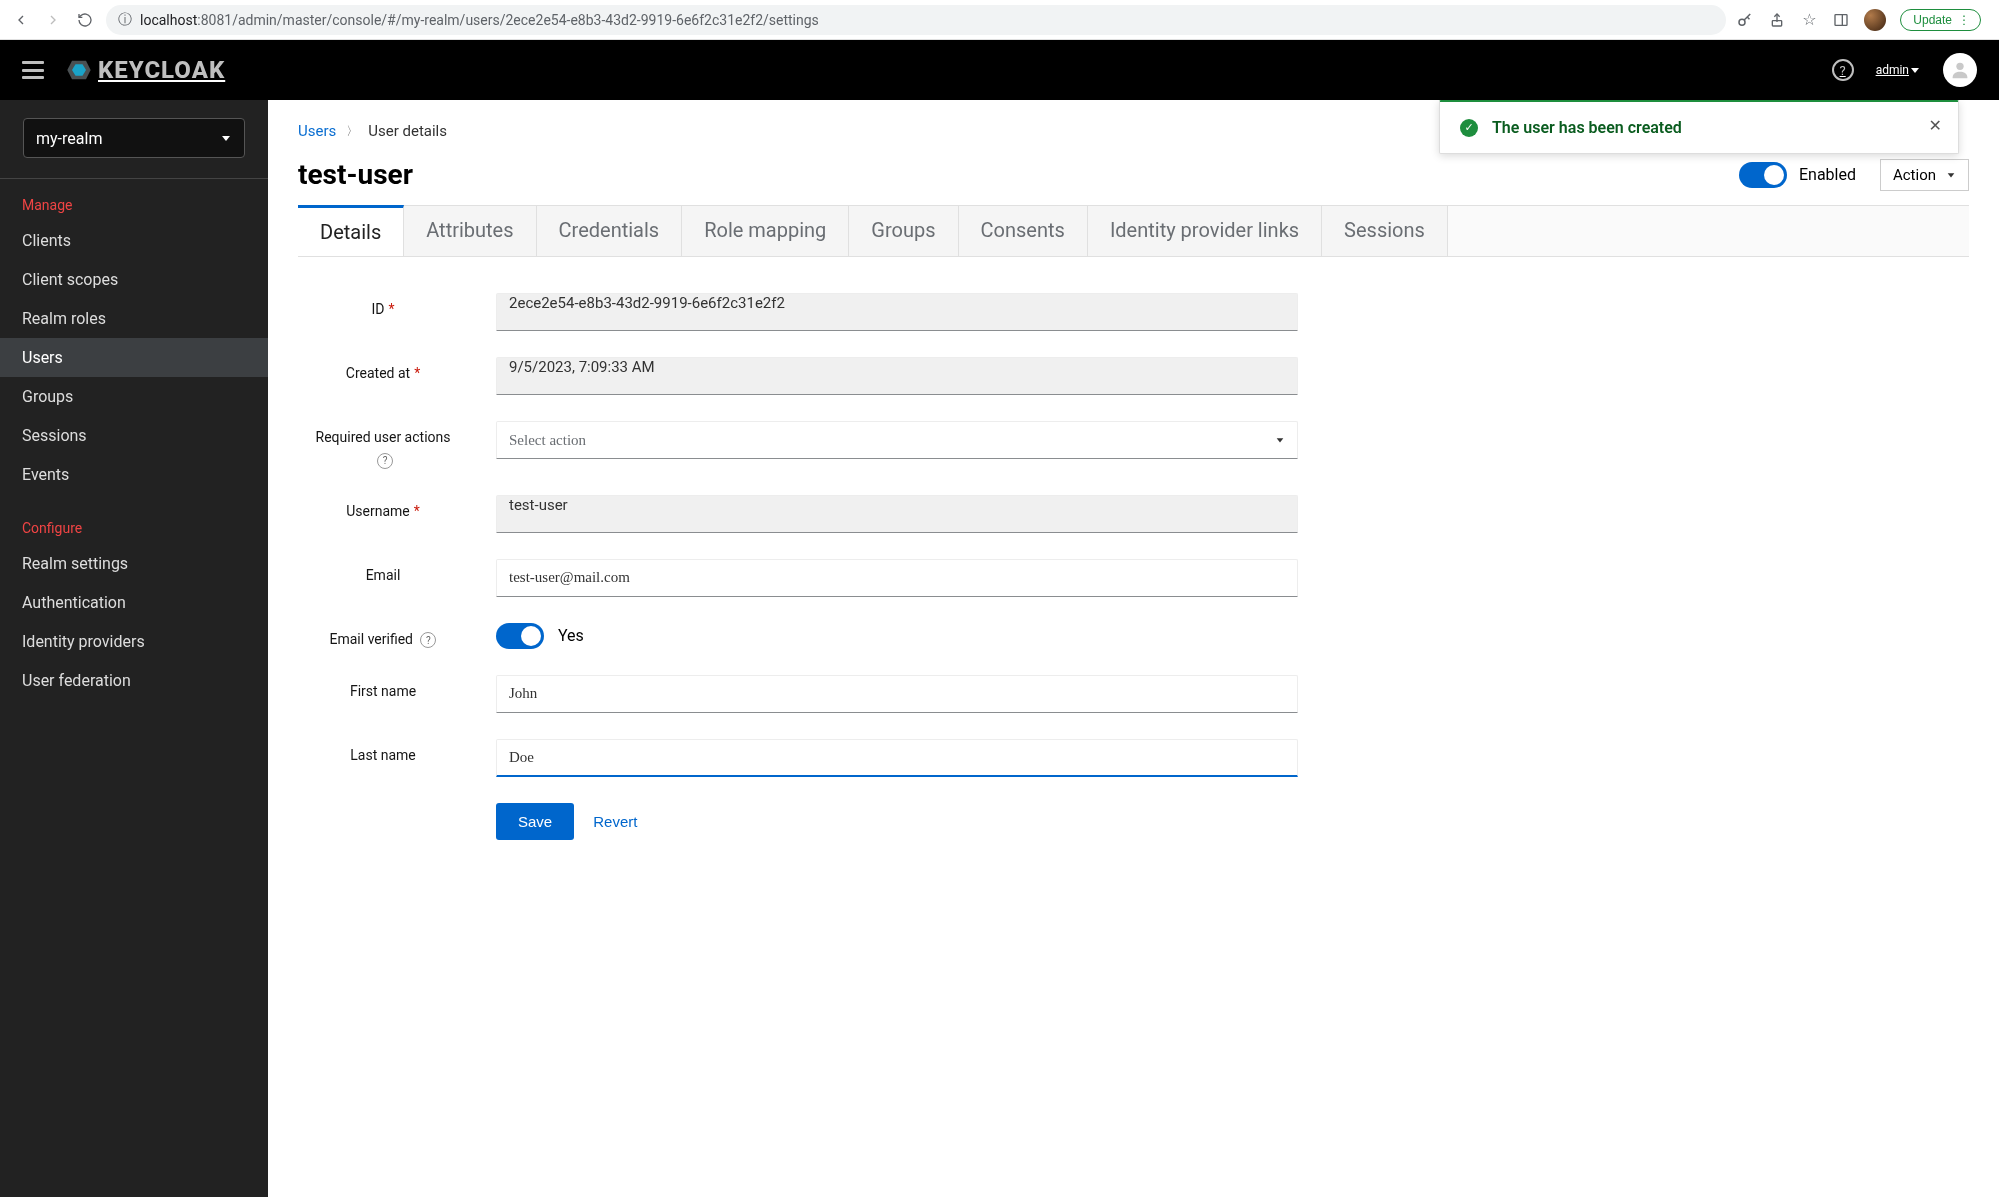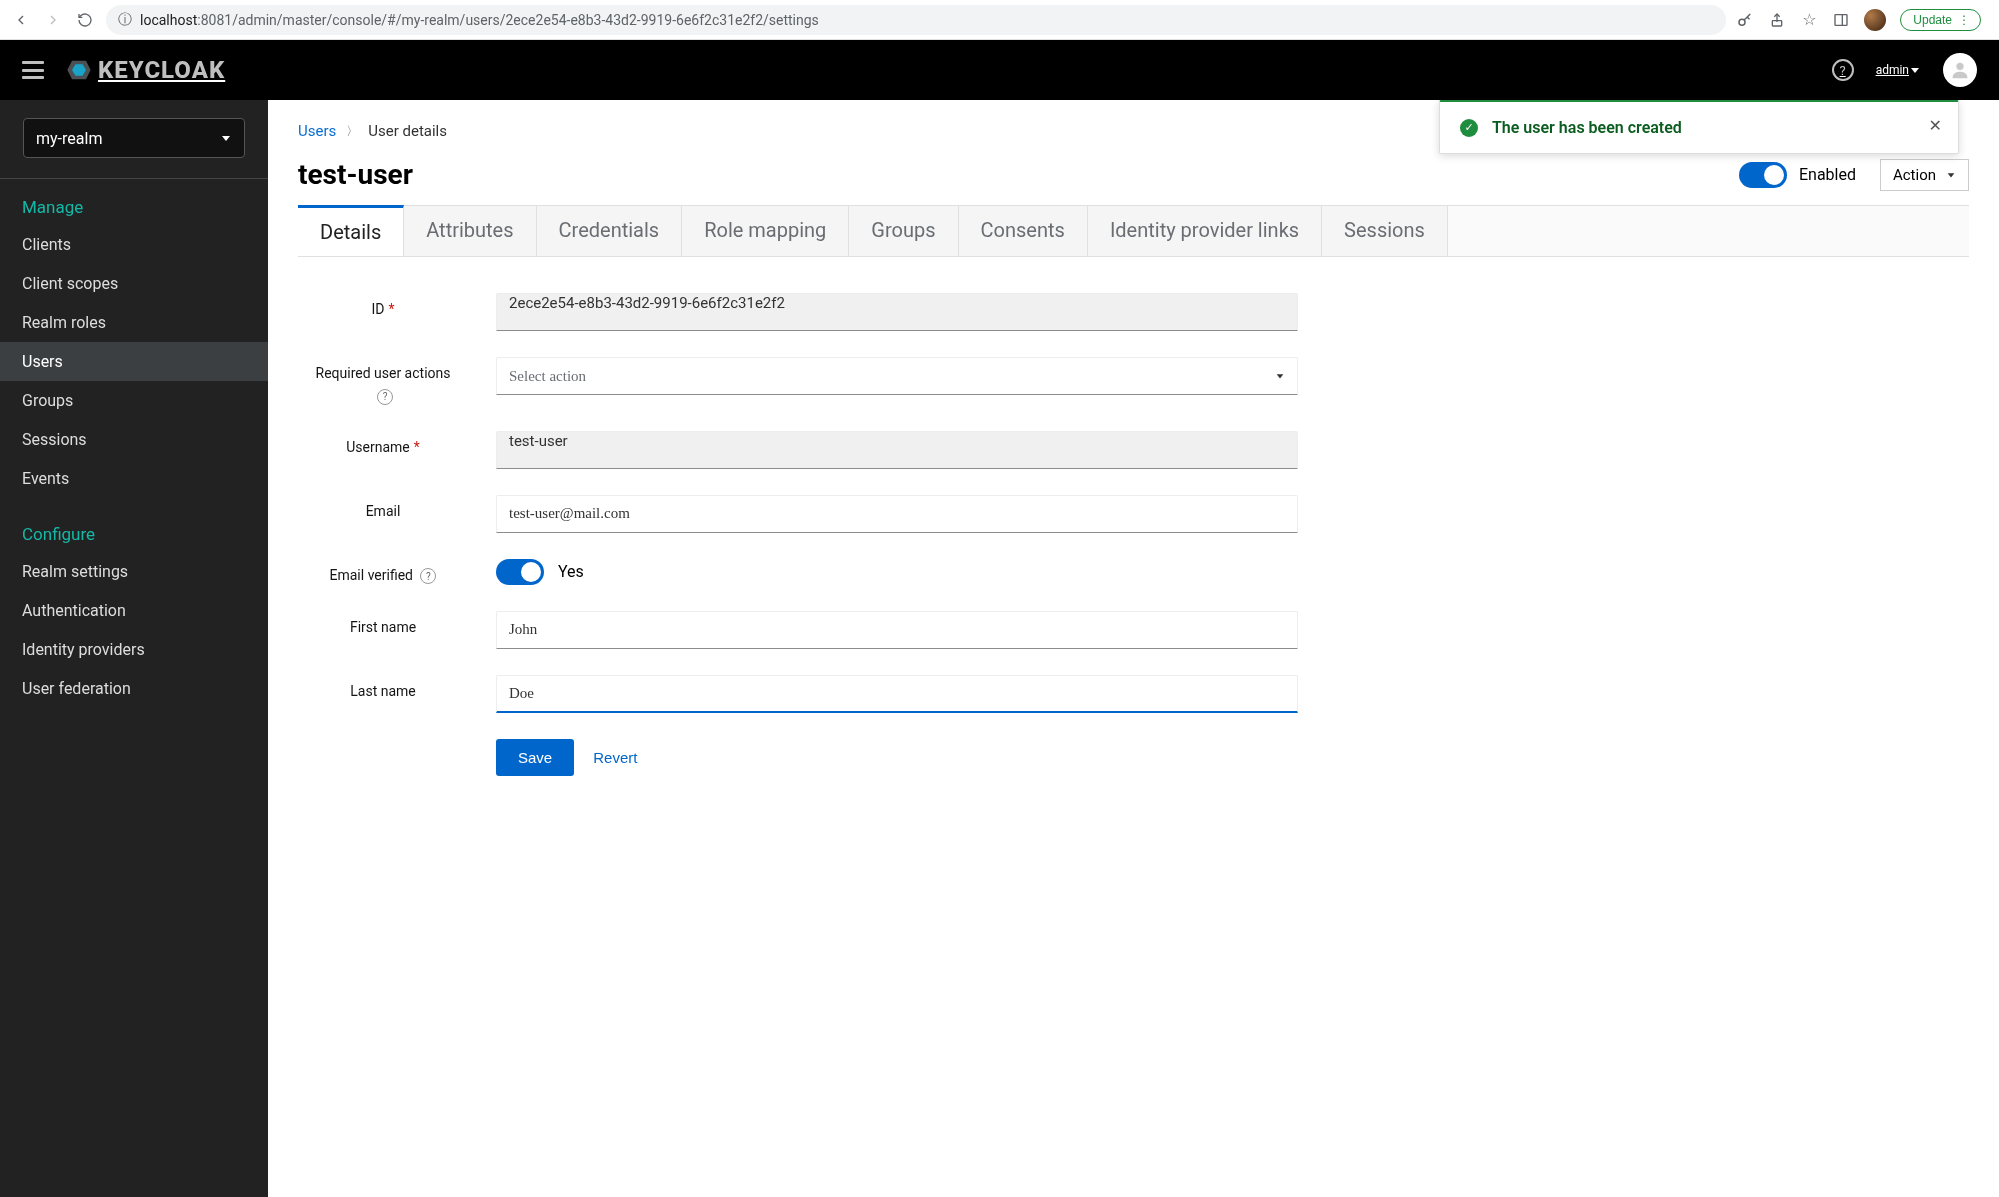"Manage" .side-sect { color: #14b8a6 -> #ef4444; font-size: 17px -> 14px }
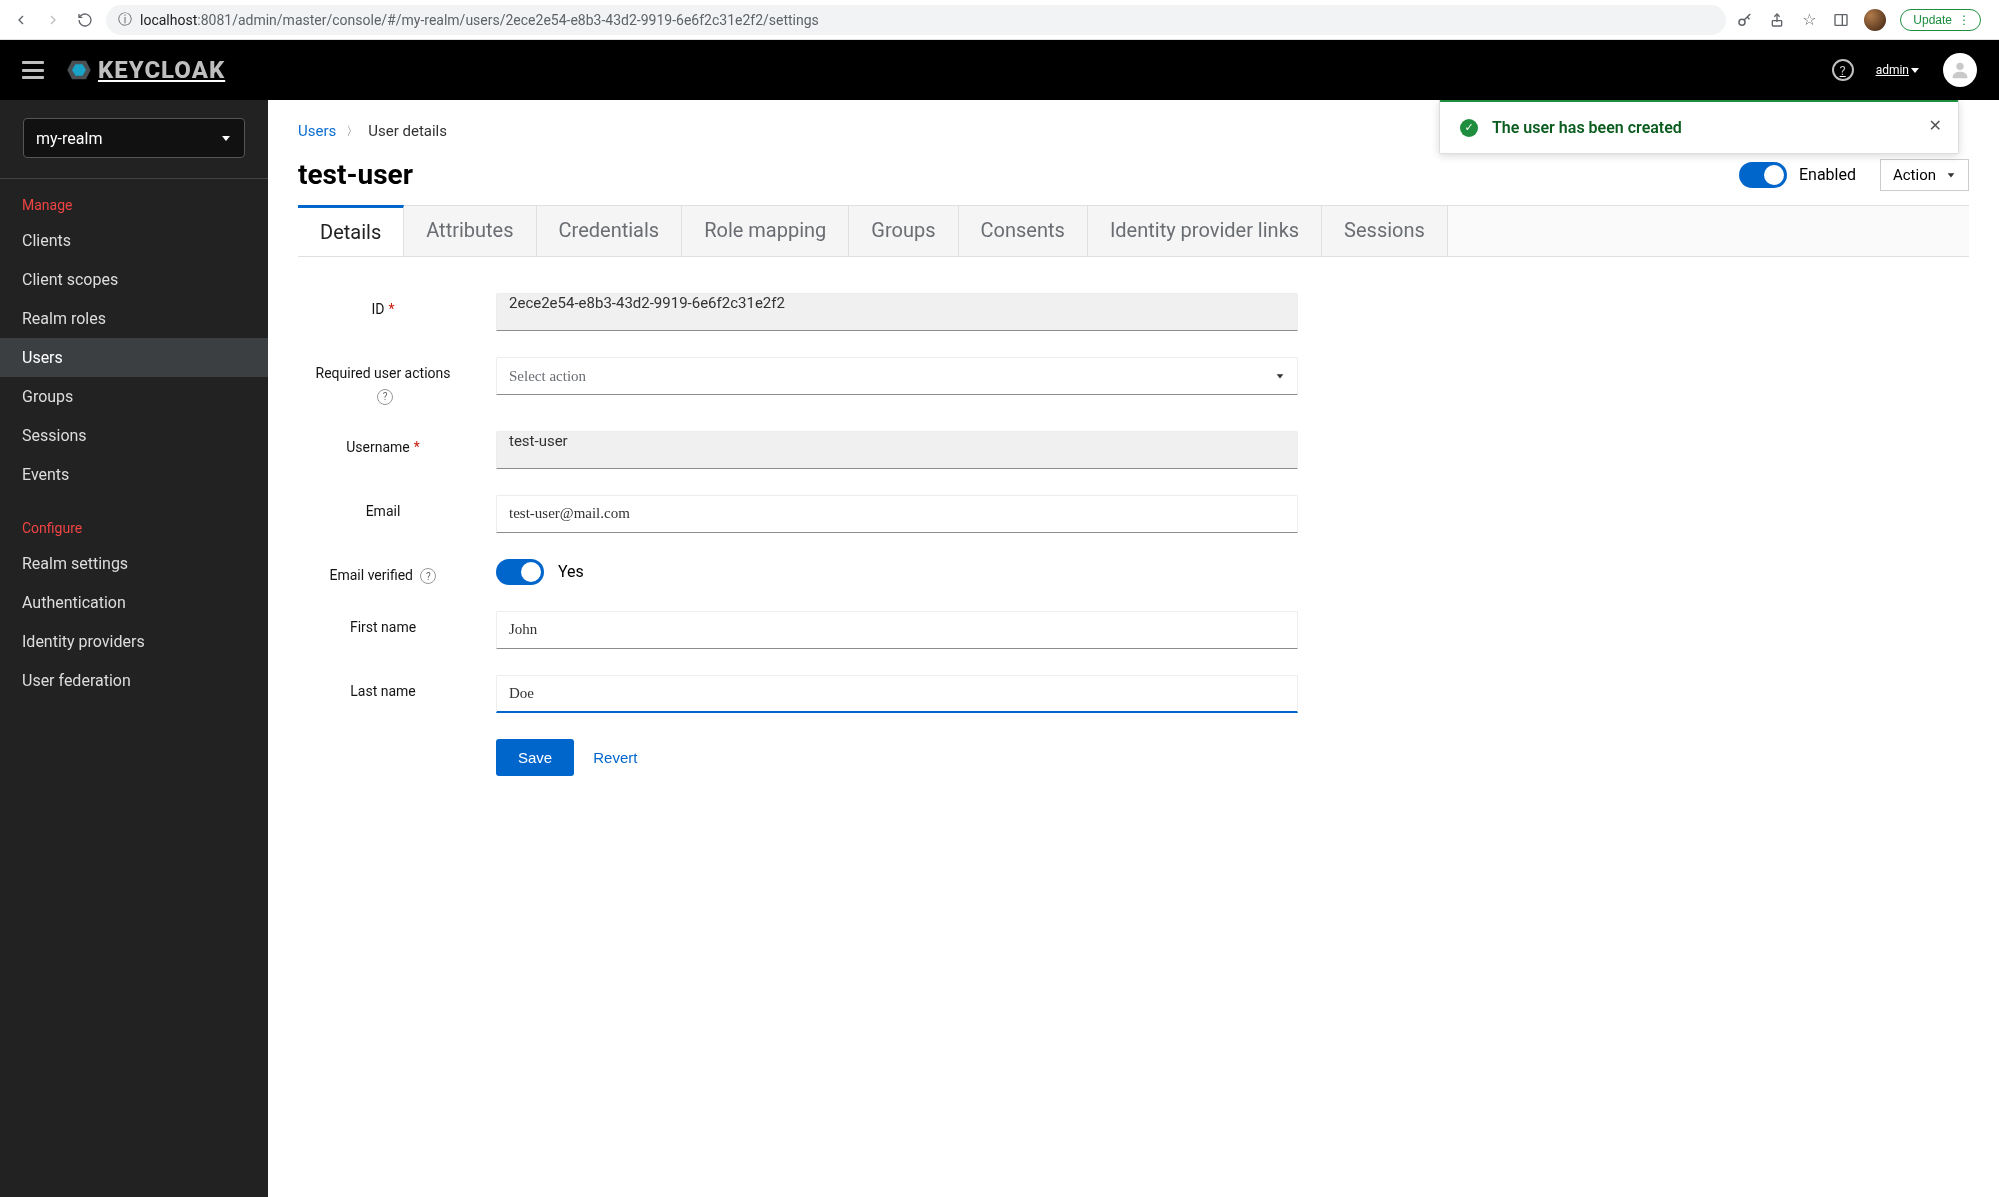"Created at *" div.form-row { html: none -> <div> <div><span>Created at</span><span>*</span></div> <div>9/5/2023, 7:09:33 AM</div> </div> }
